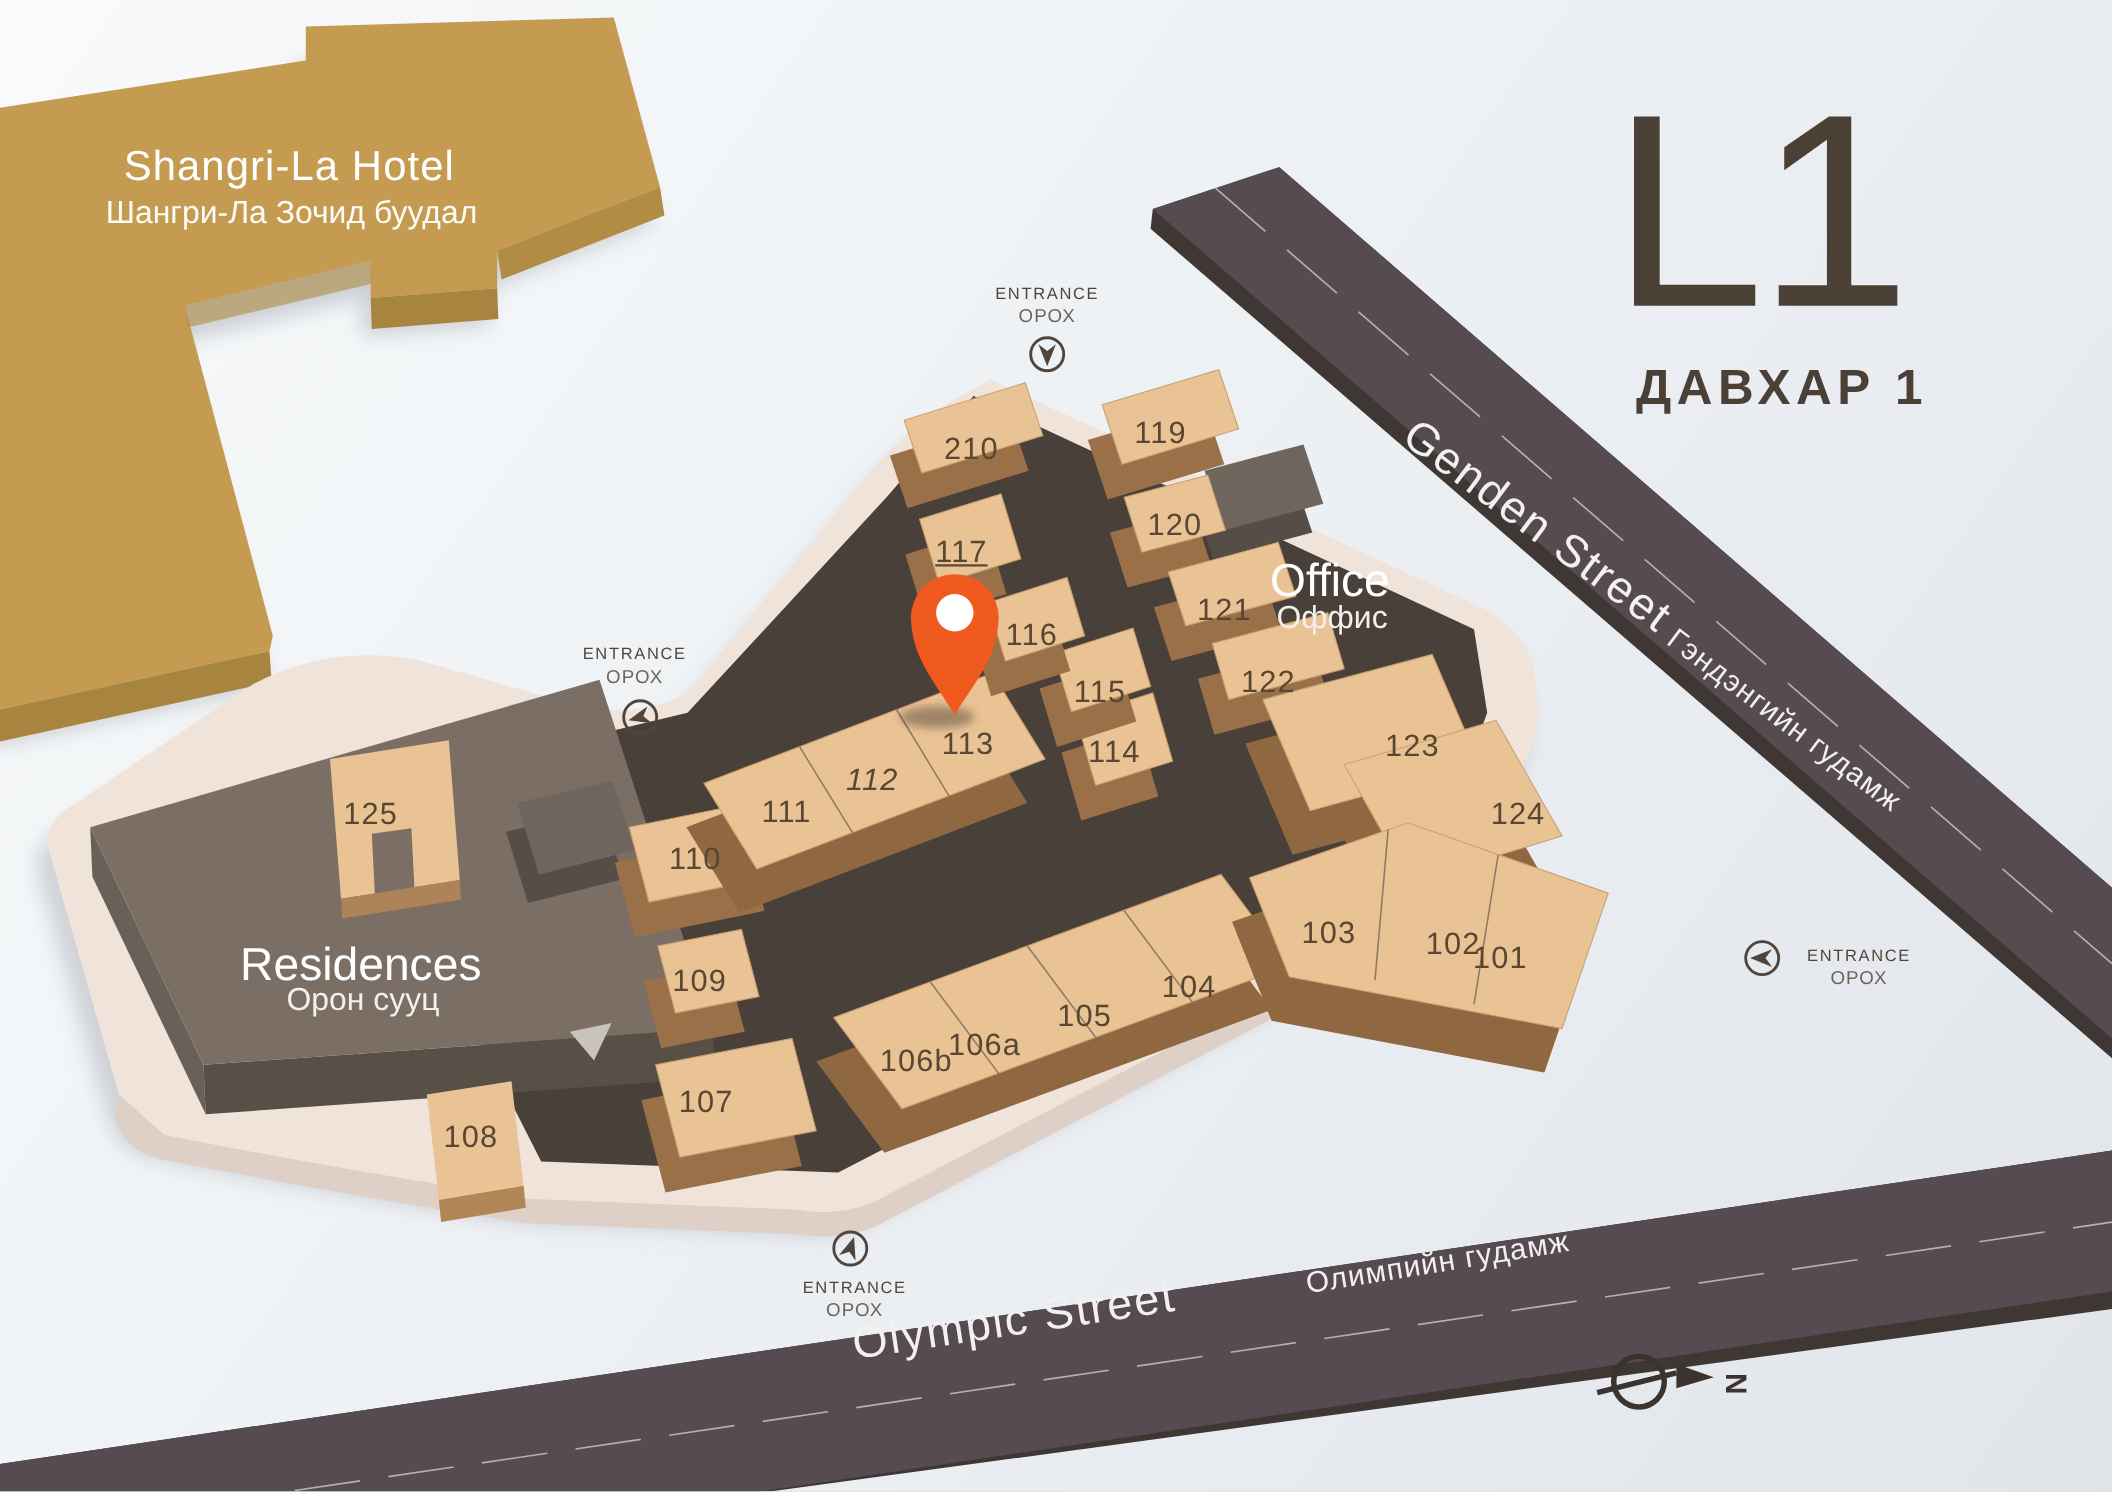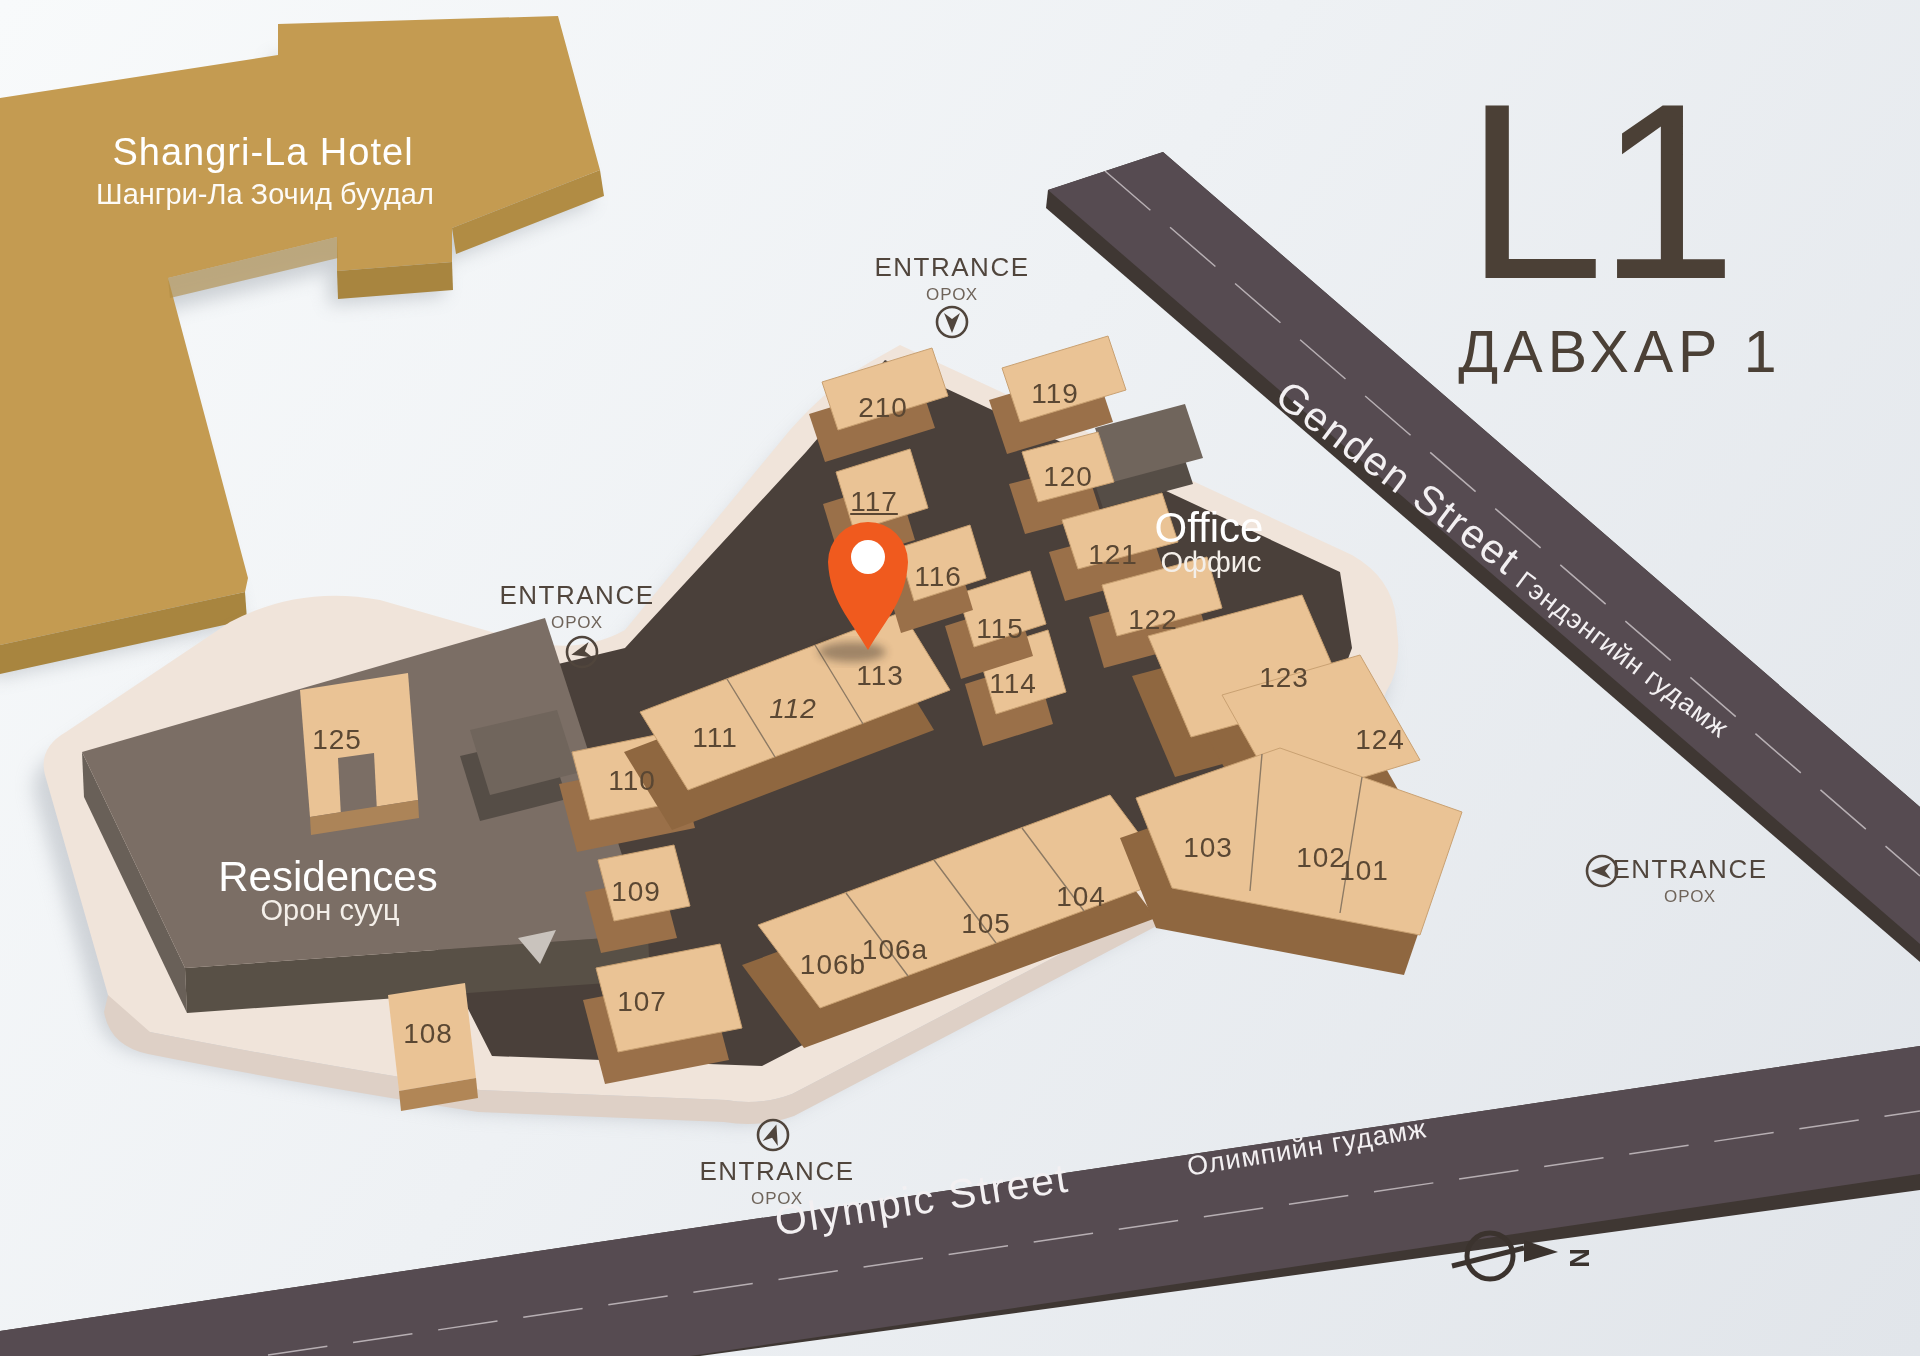"ENTRANCE" .entrance .en { font-size: 26px -> 15px }
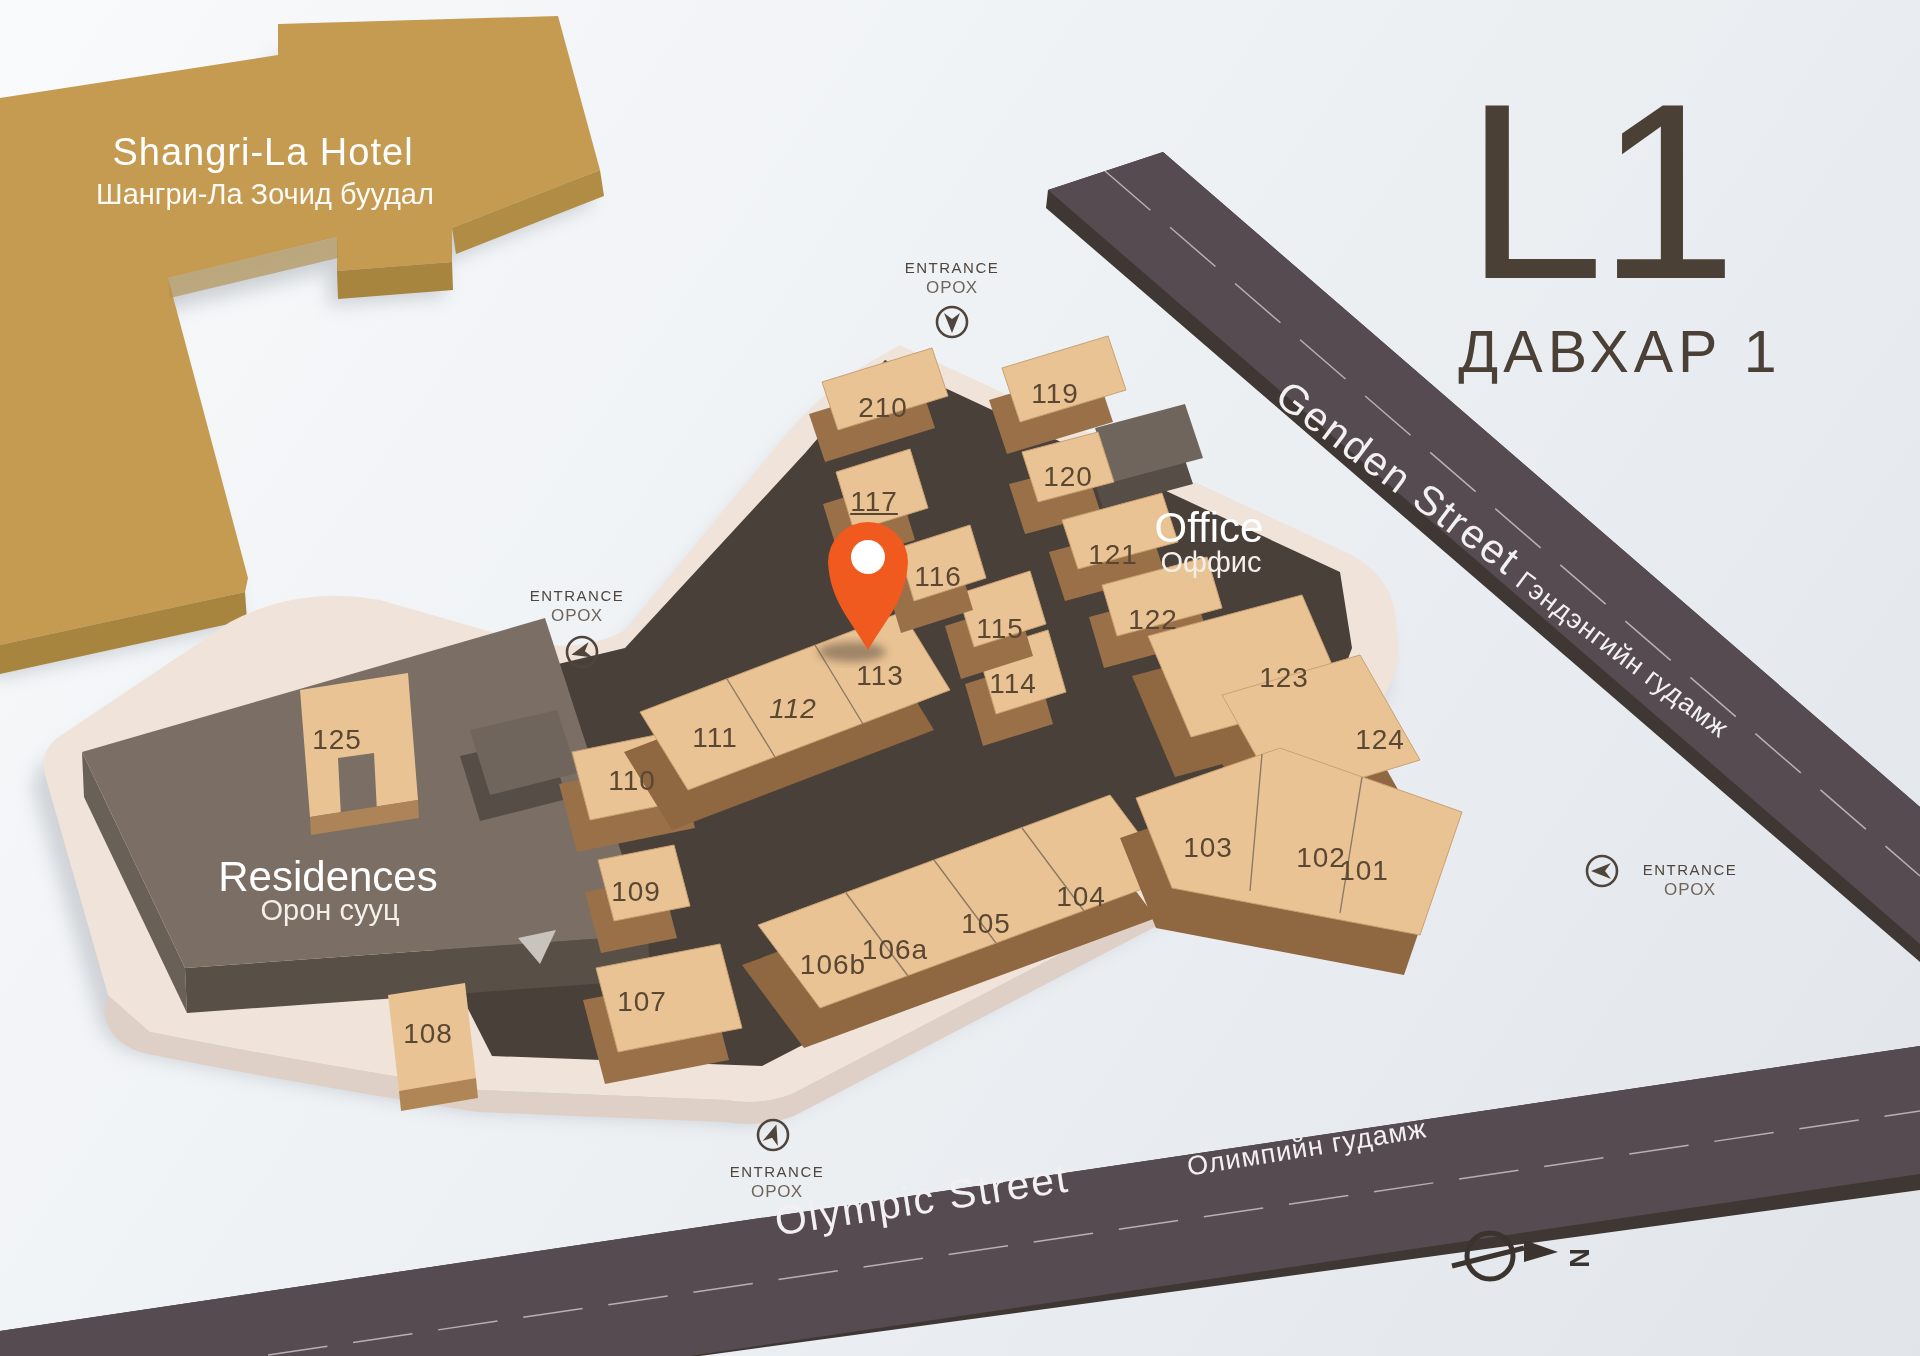"ДАВХАР 1" .floor-name { font-size: 59px -> 45px; font-weight: 400 -> 700 }
